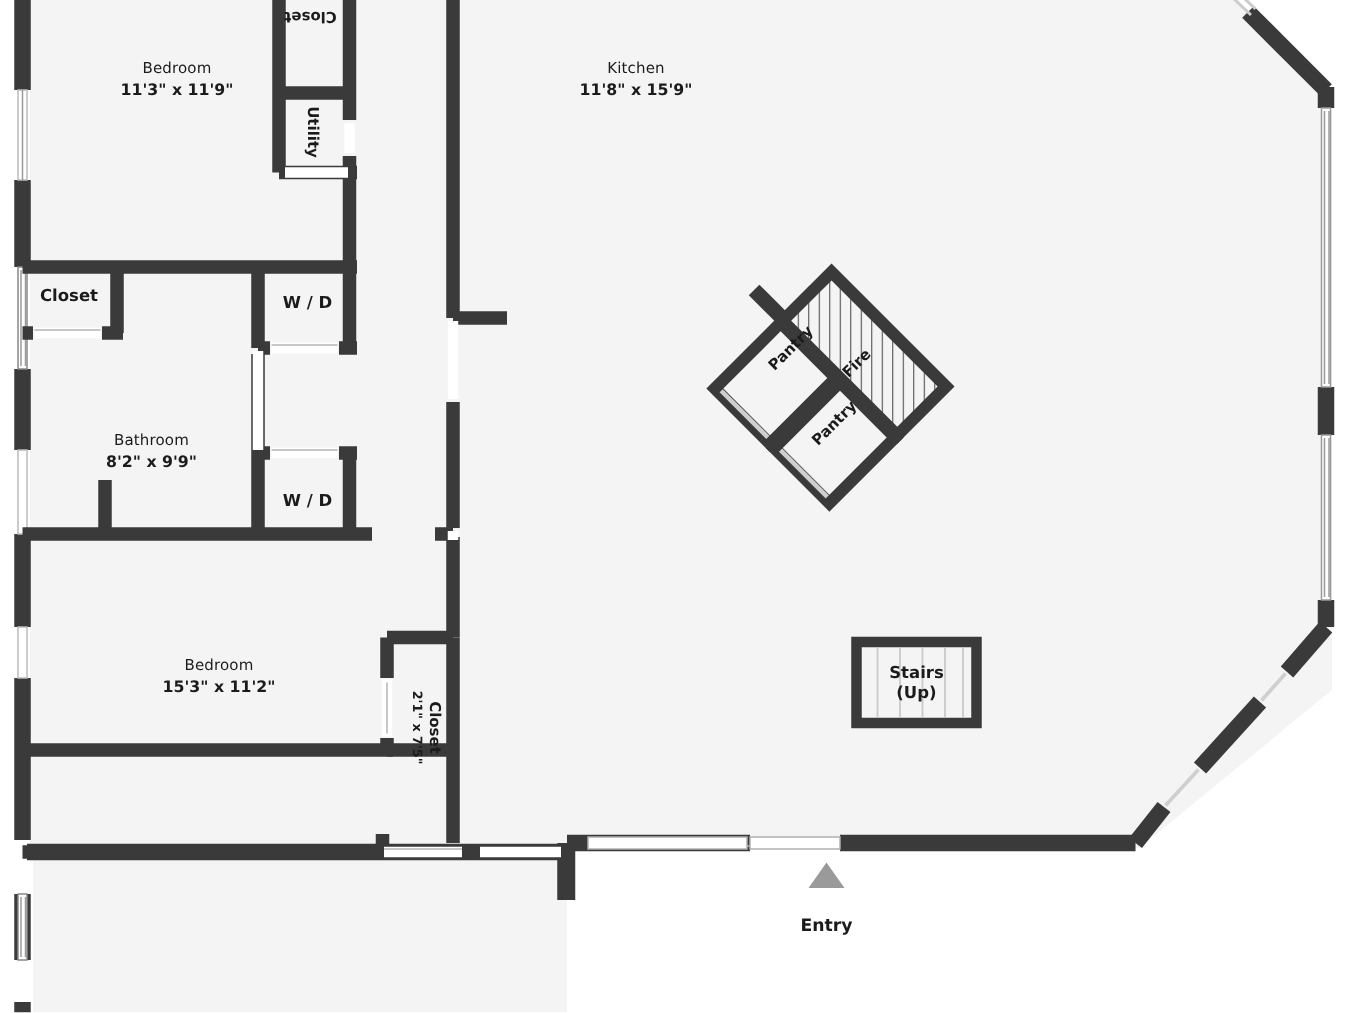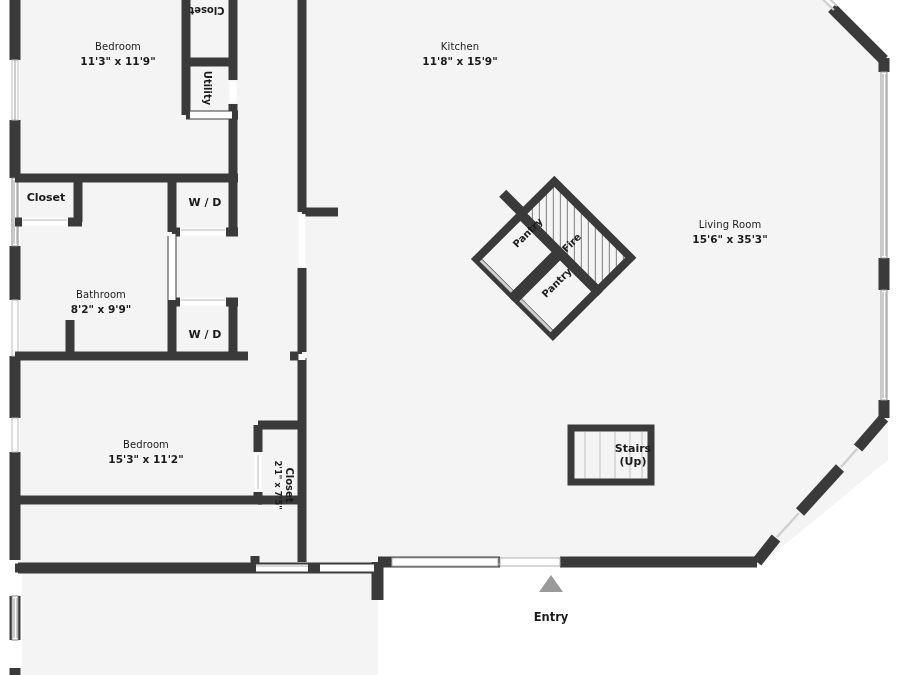"Kitchen" div.room-label { margin-left: 36px -> none }
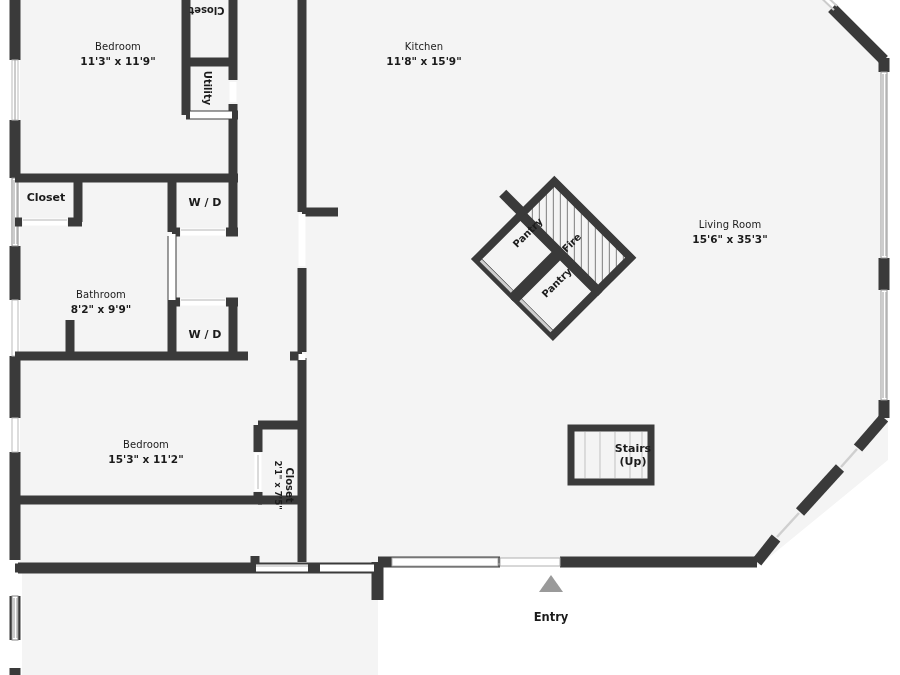"Living Room" div.room-label { html: <div> <div>Living Room</div> <div>15'6" x 35'3"</div> </div> -> none }
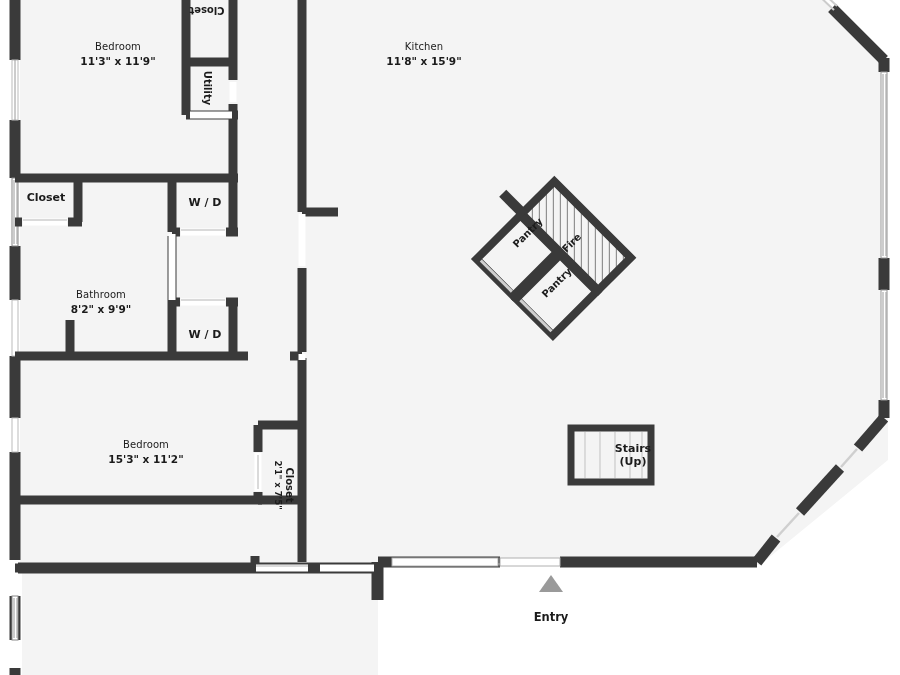"Stairs" div.room-label { margin-left: 22px -> none }
